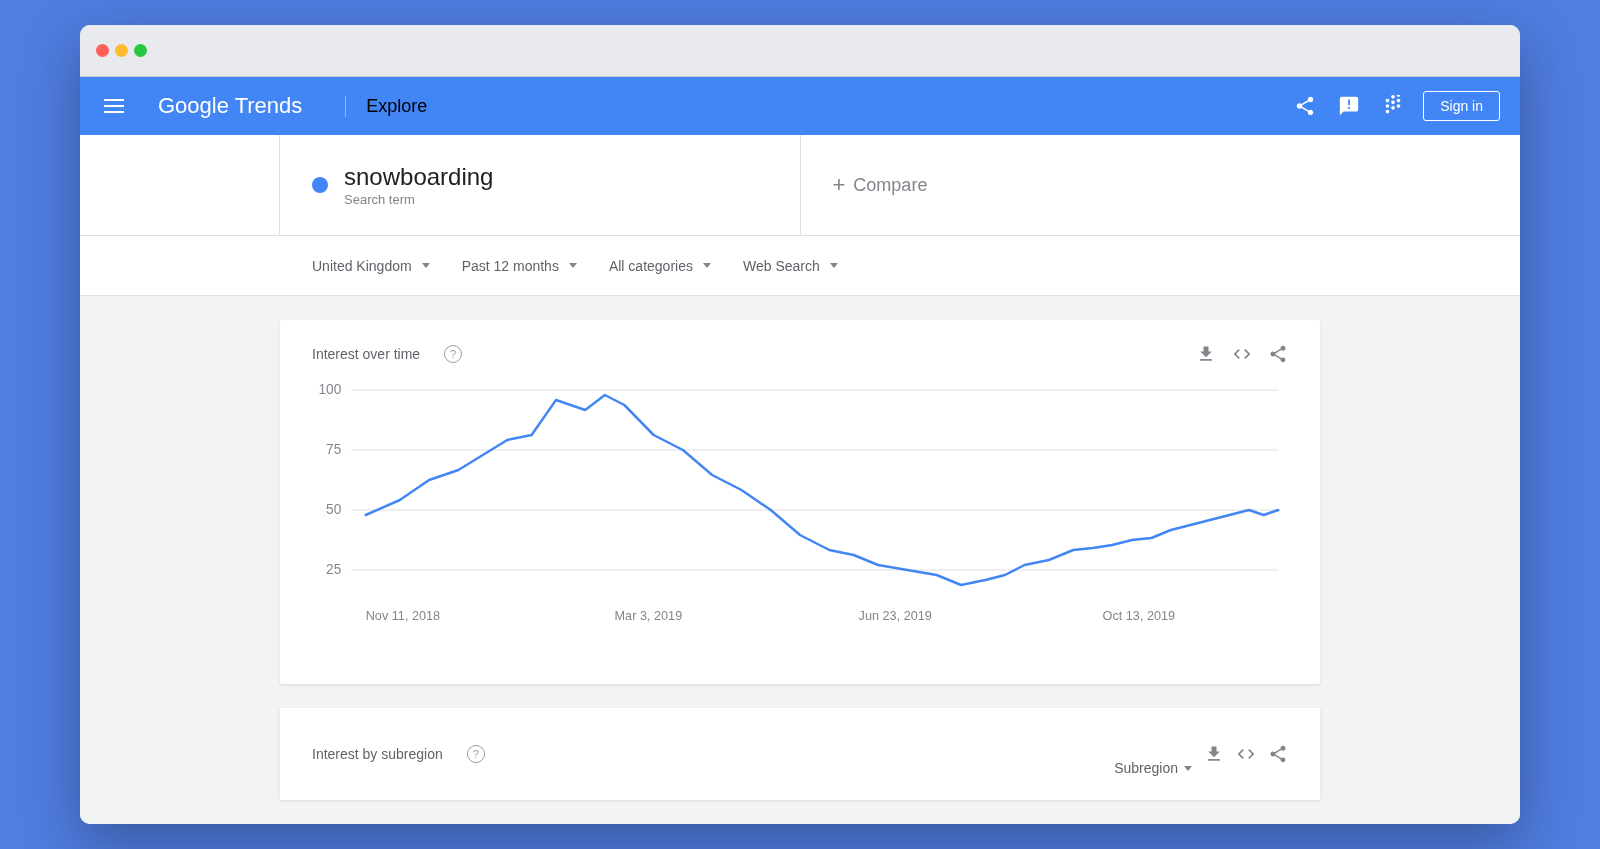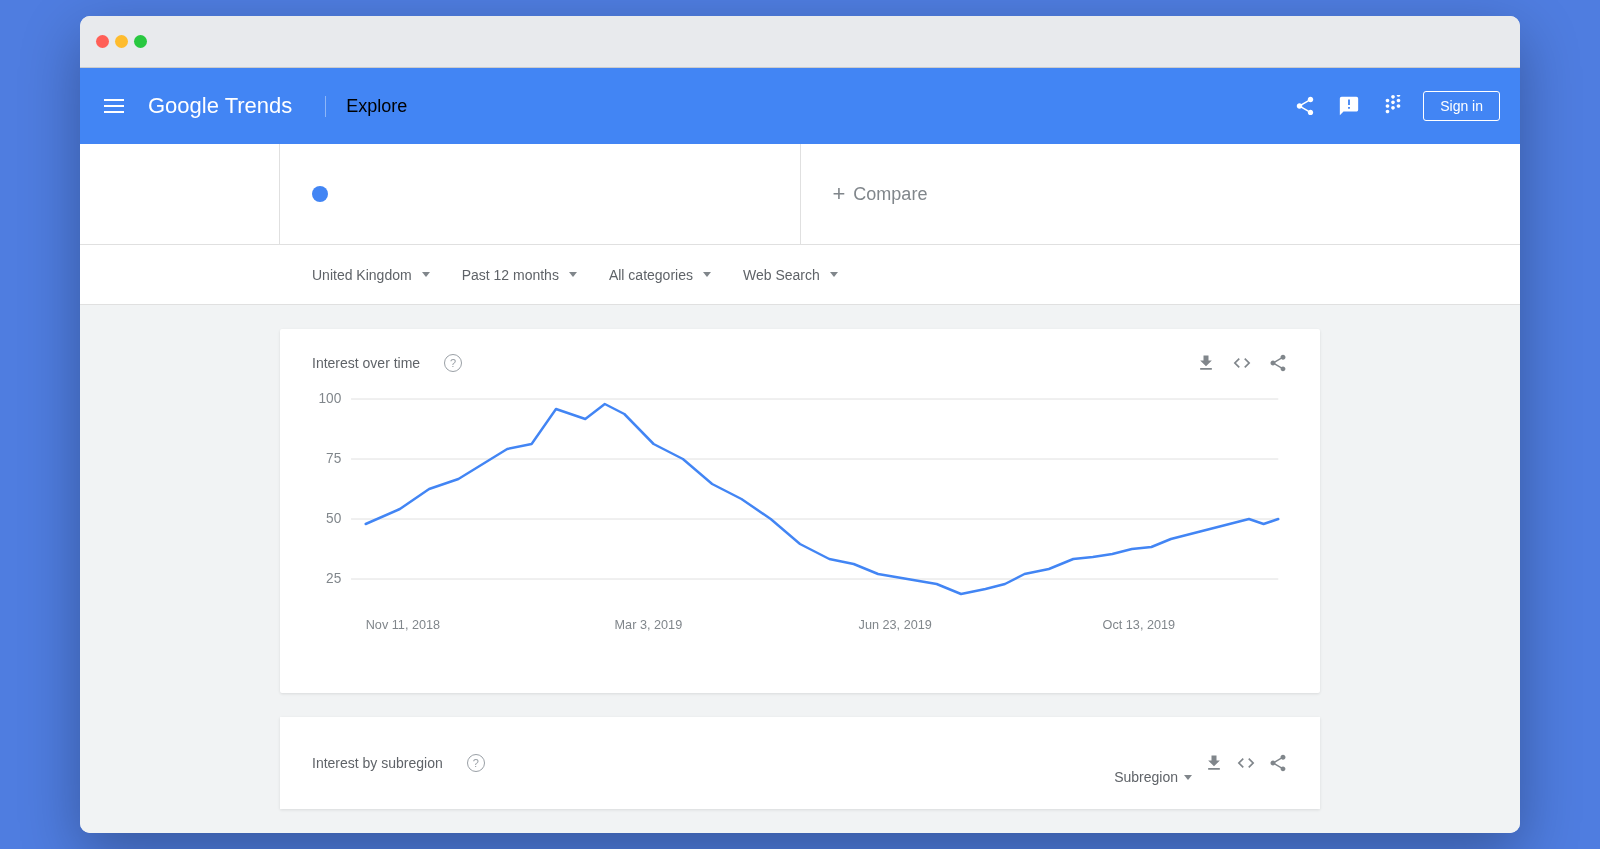"Google Trends" .header { gap: 20px -> 30px; height: 76px -> 58px }
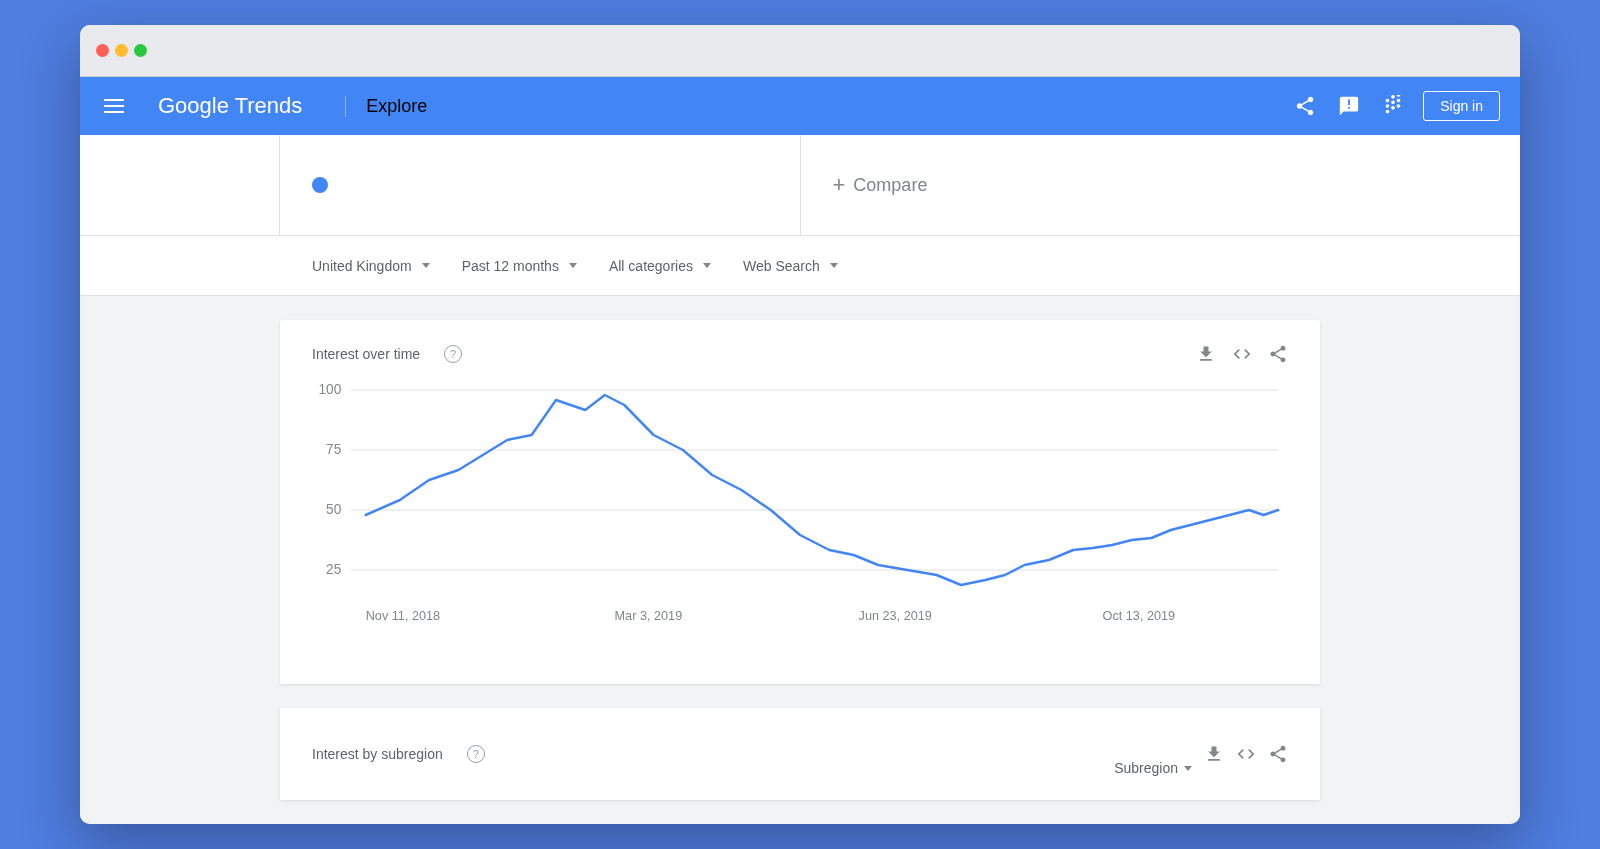"snowboarding" div { html: none -> <div> <div>snowboarding</div> <div>Search term</div> </div> }
